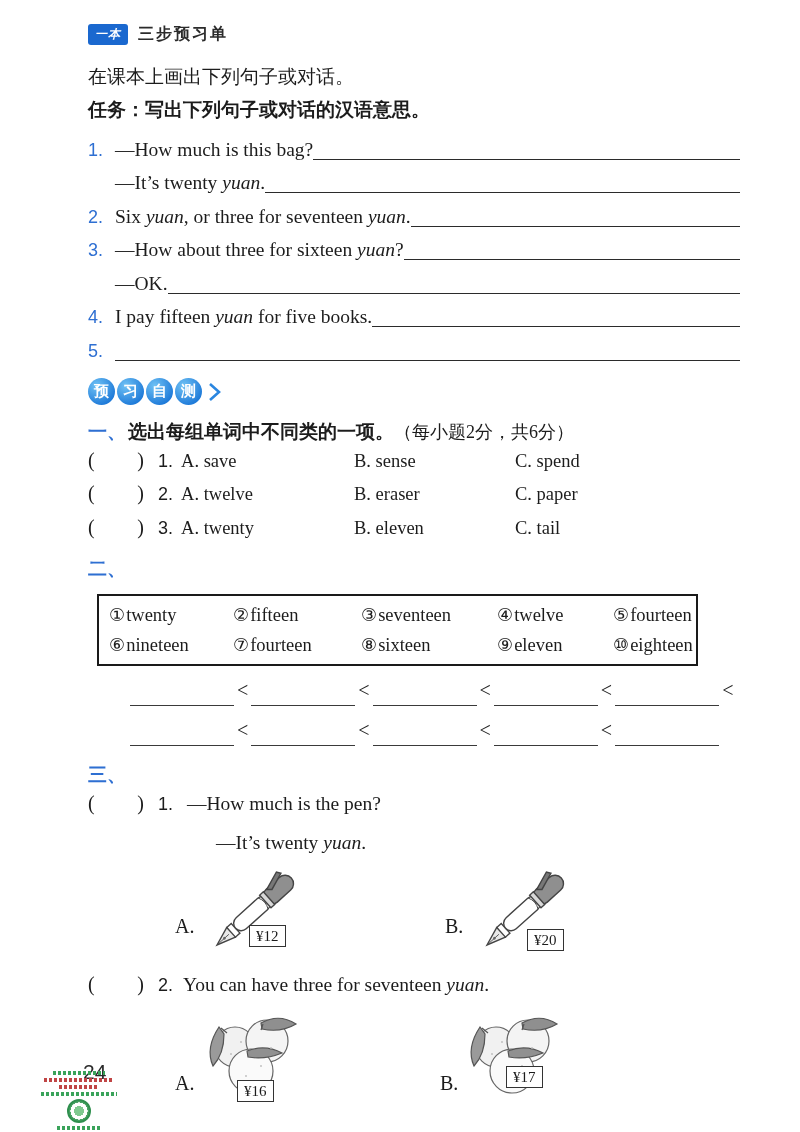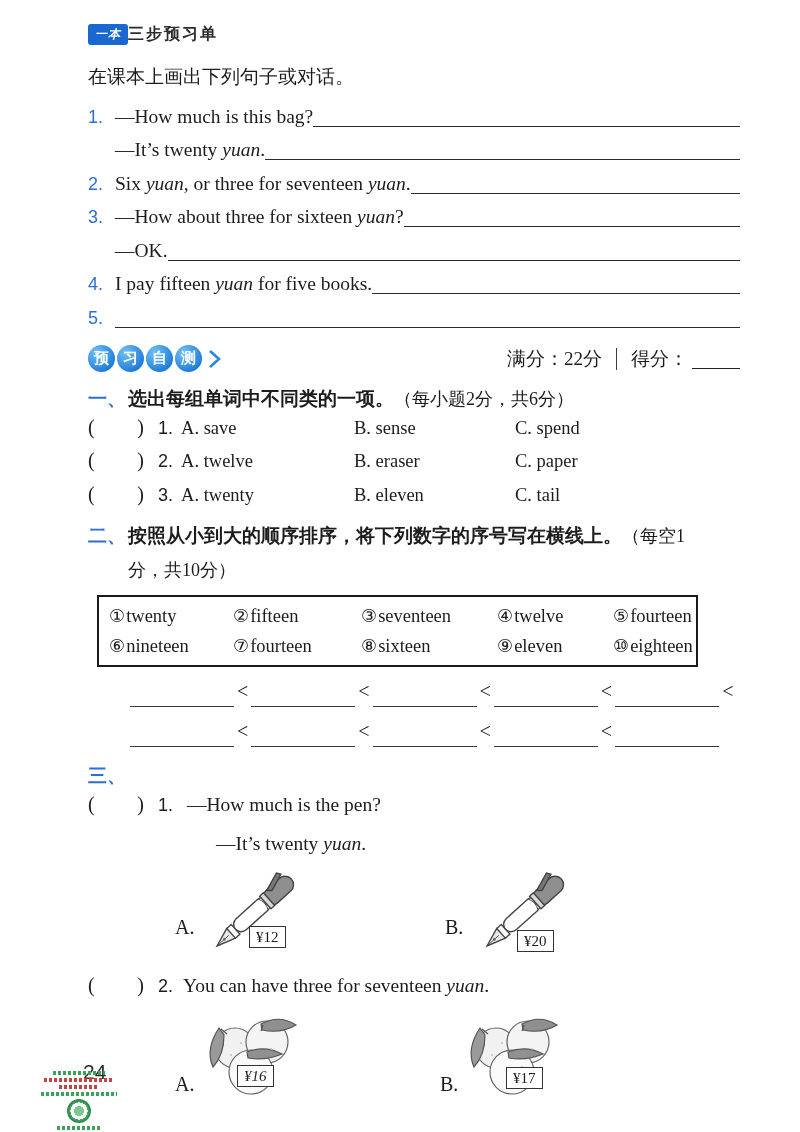"一本" .hdr { gap: none -> 10px }
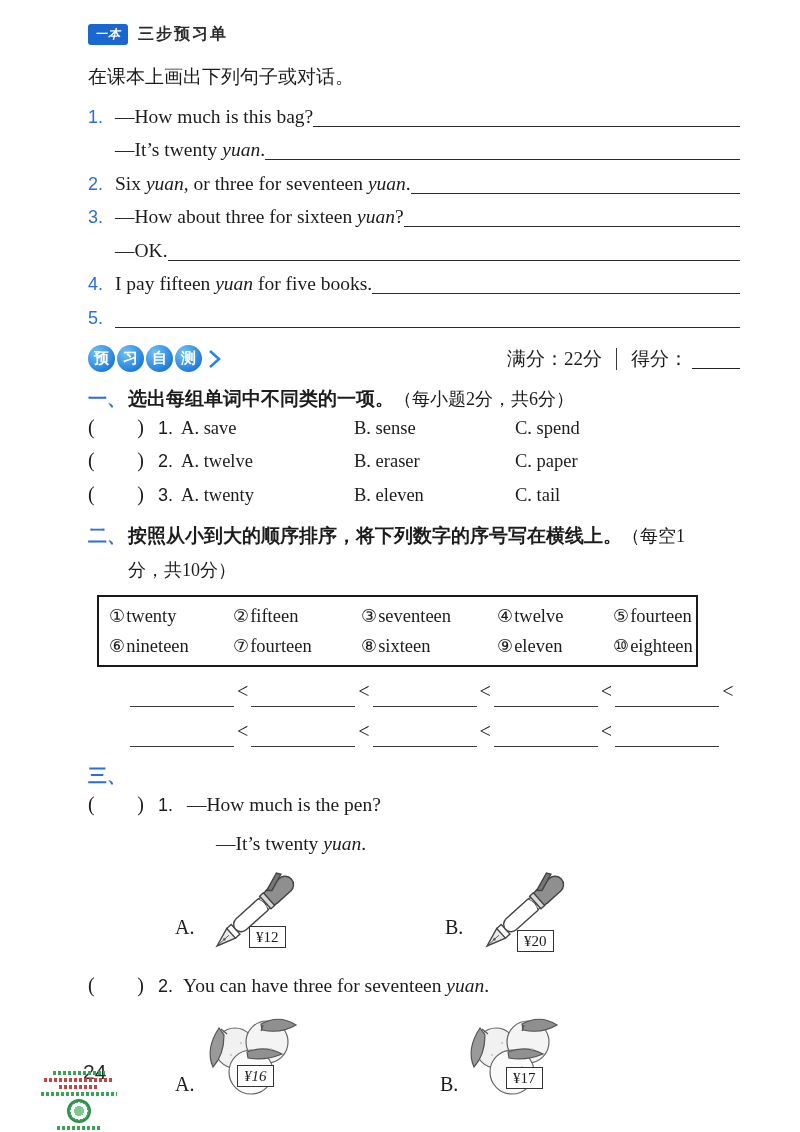"任务：写出下列句子或对话的汉语意思。" div.taskline { html: none -> <div><span>任务：</span><span>写出下列句子或对话的汉语意思。</span></div> }
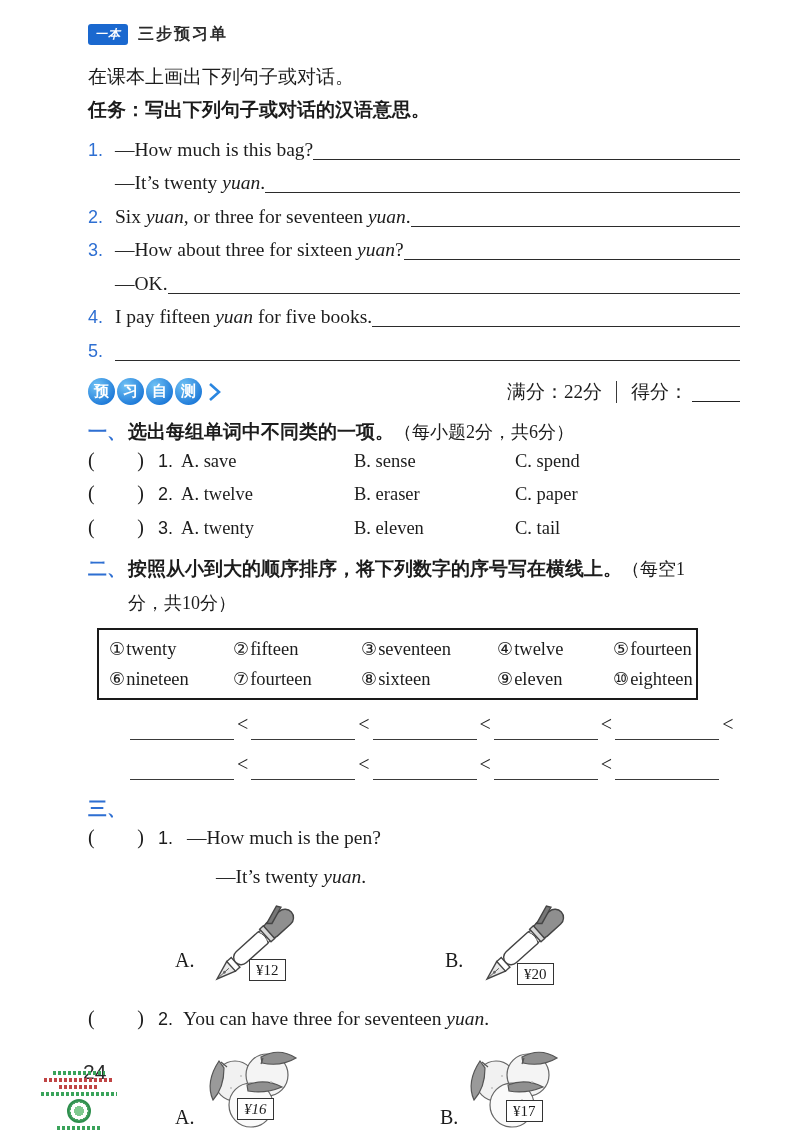"满分：22分" div.score-area { html: <div> <span>满分：22分</span> <span></span> <span>得分：</span> <span></span> </div> -> none }
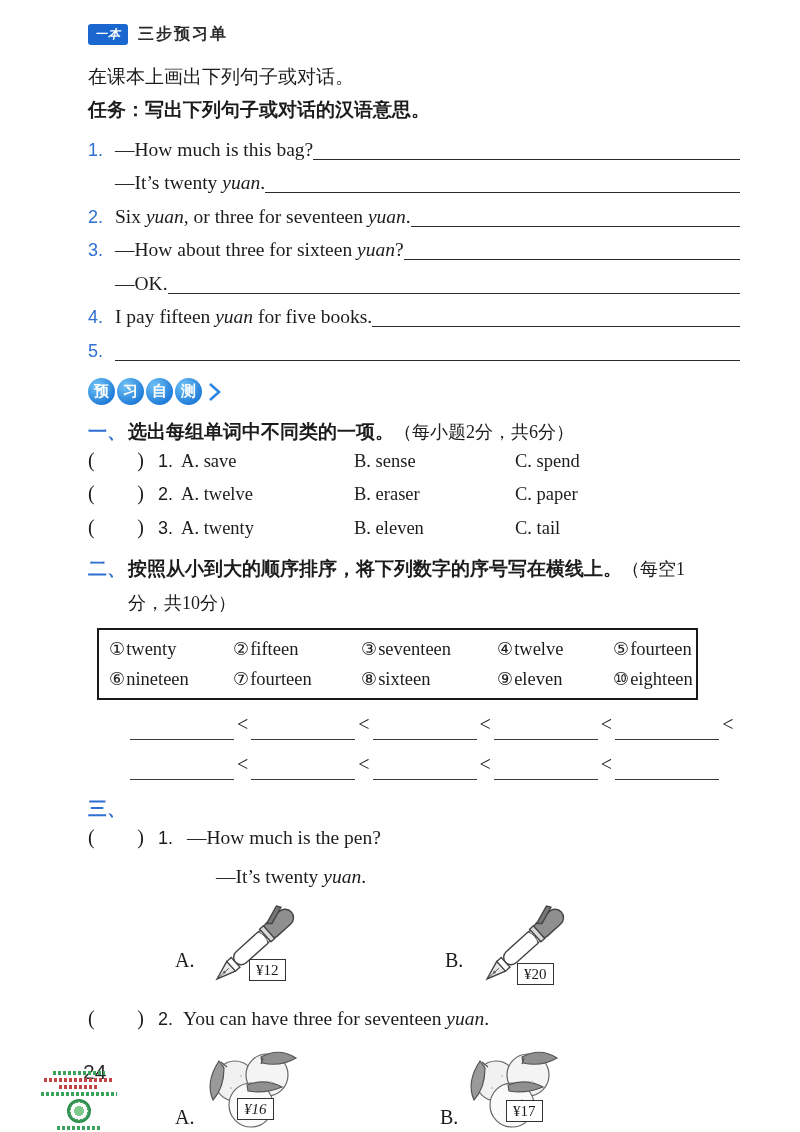"按照从小到大的顺序排序，将下列数字的序号写在横线上。（每空1" span.h-body { html: <span><span>按照从小到大的顺序排序，将下列数字的序号写在横线上。</span><span><span>（每空1</span><br><span>分，共10分）</span></span></span> -> none }
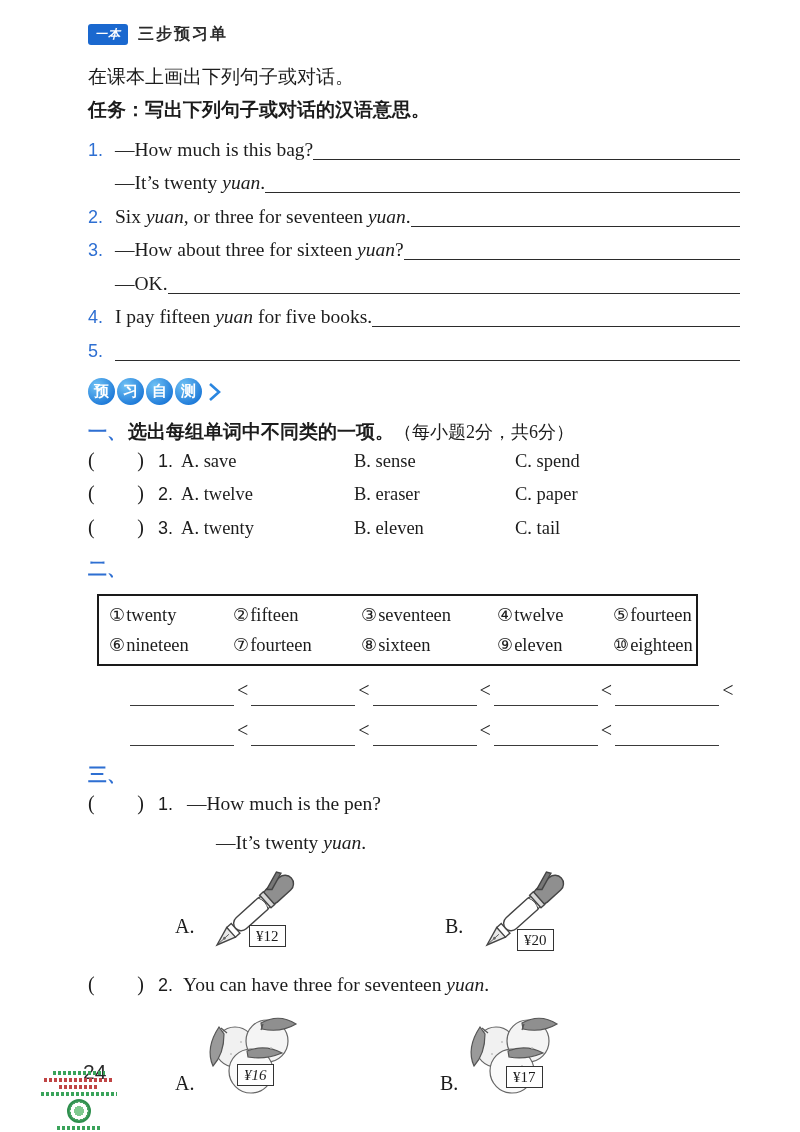"¥20" span.tag { left: 72px -> 82px }
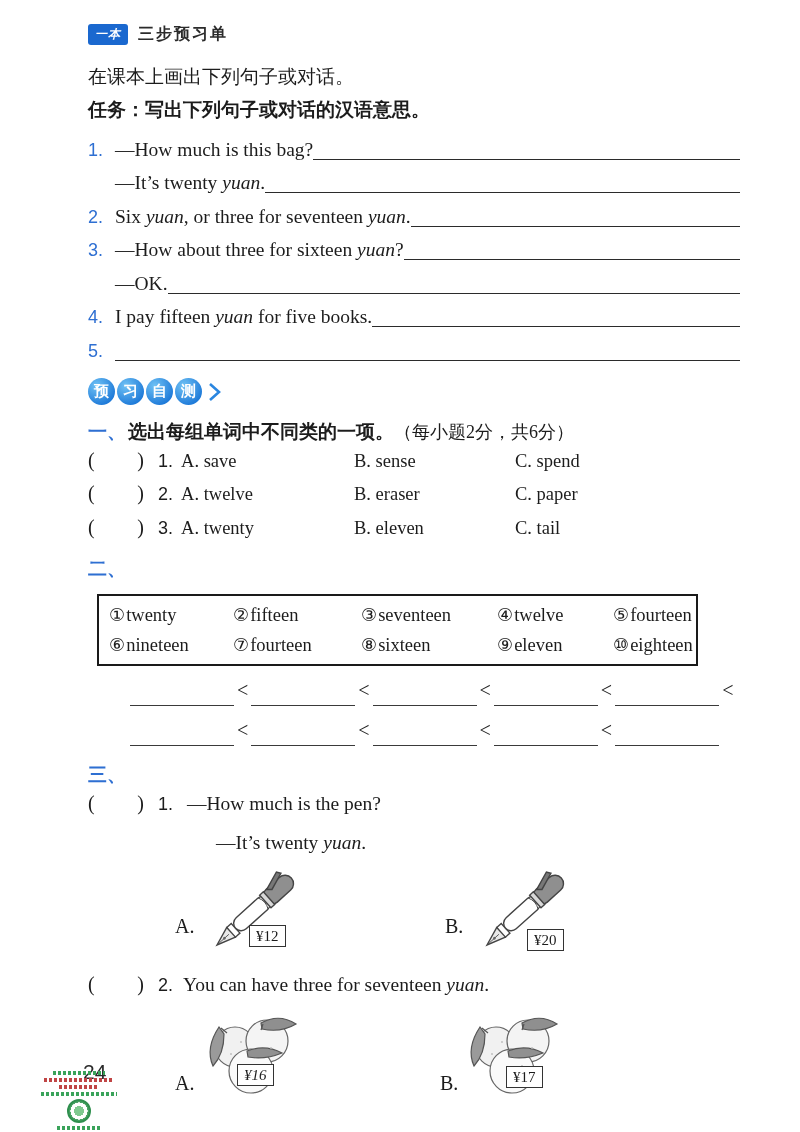"¥16" span.tag { font-style: italic -> none; top: 52px -> 68px }
